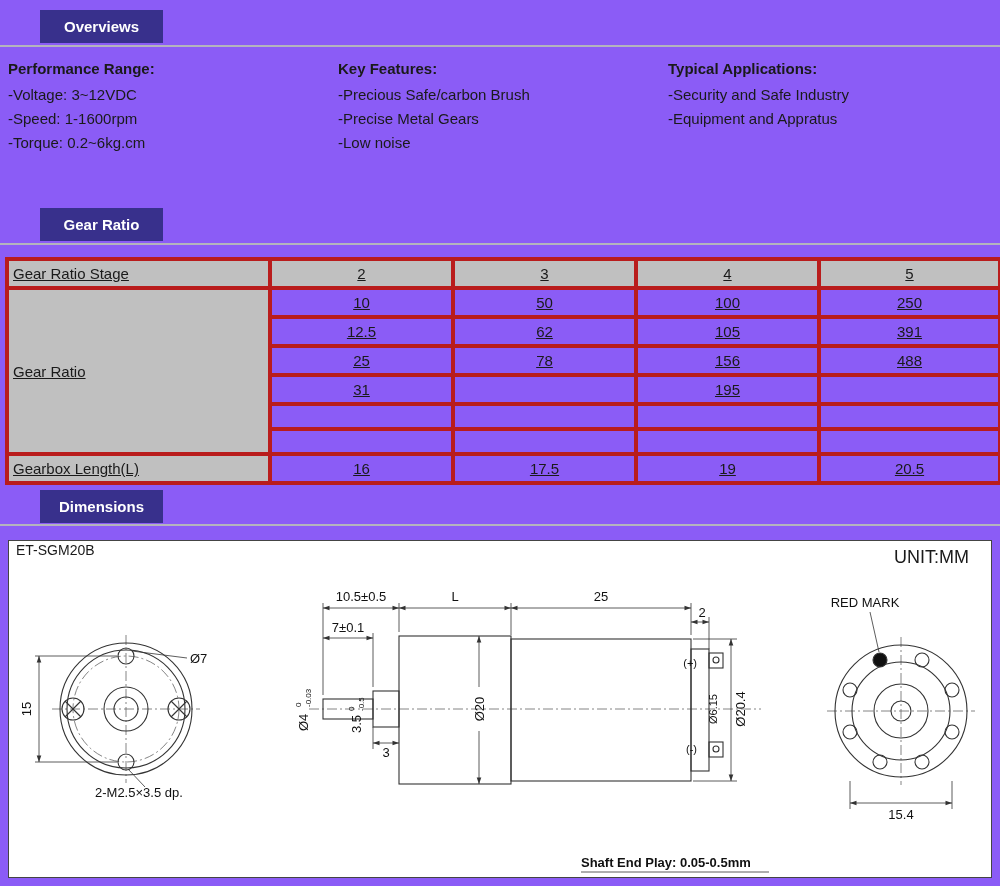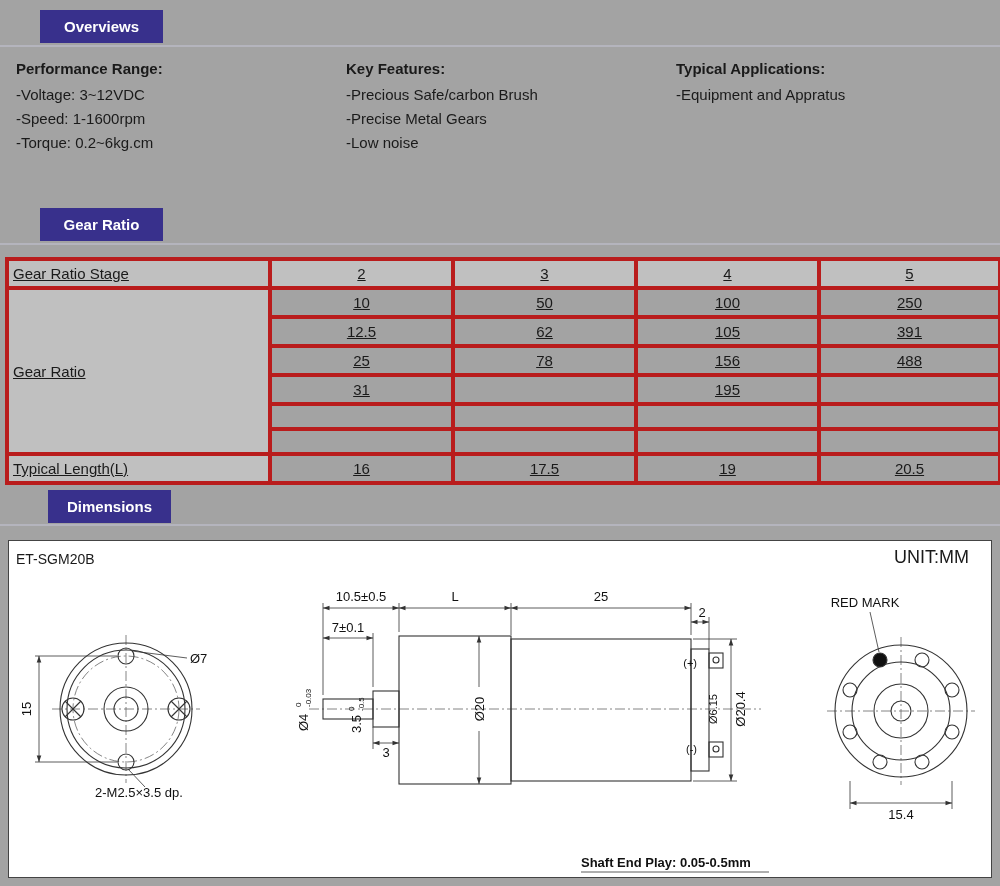"Overviews" .page { background: #a3a3a3 -> #8b5cf6 }
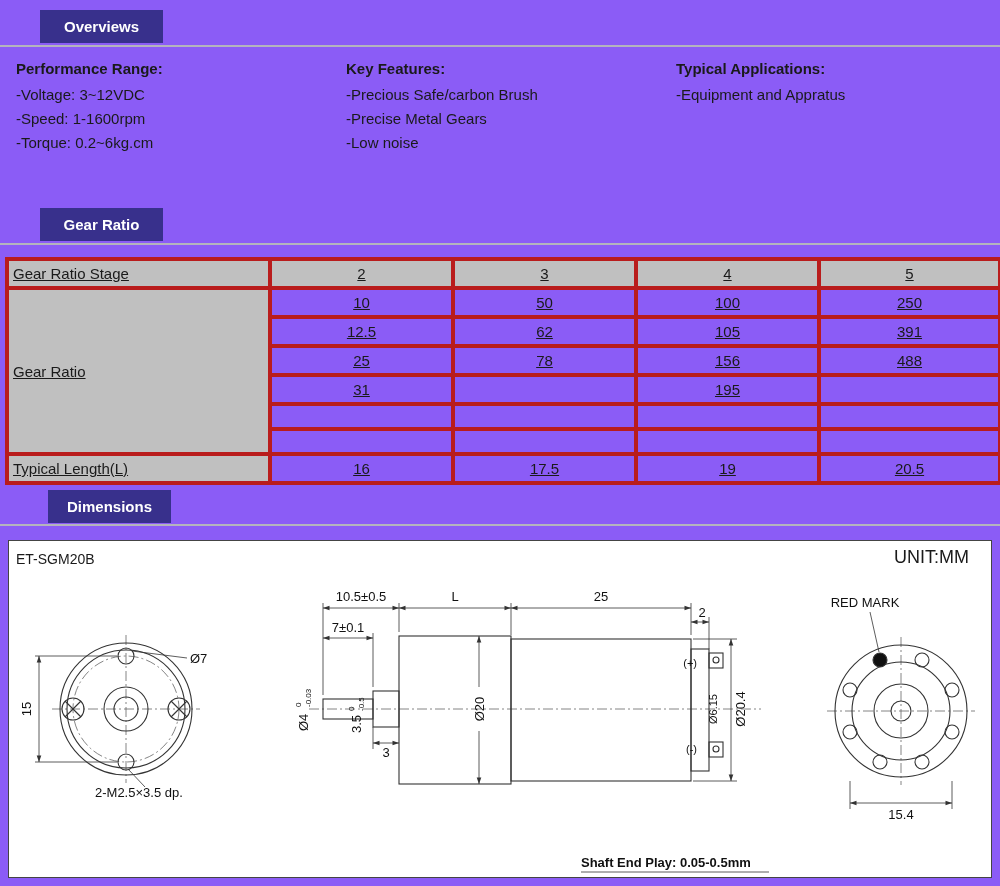"Performance Range:" .ovcol { margin-left: 8px -> none }
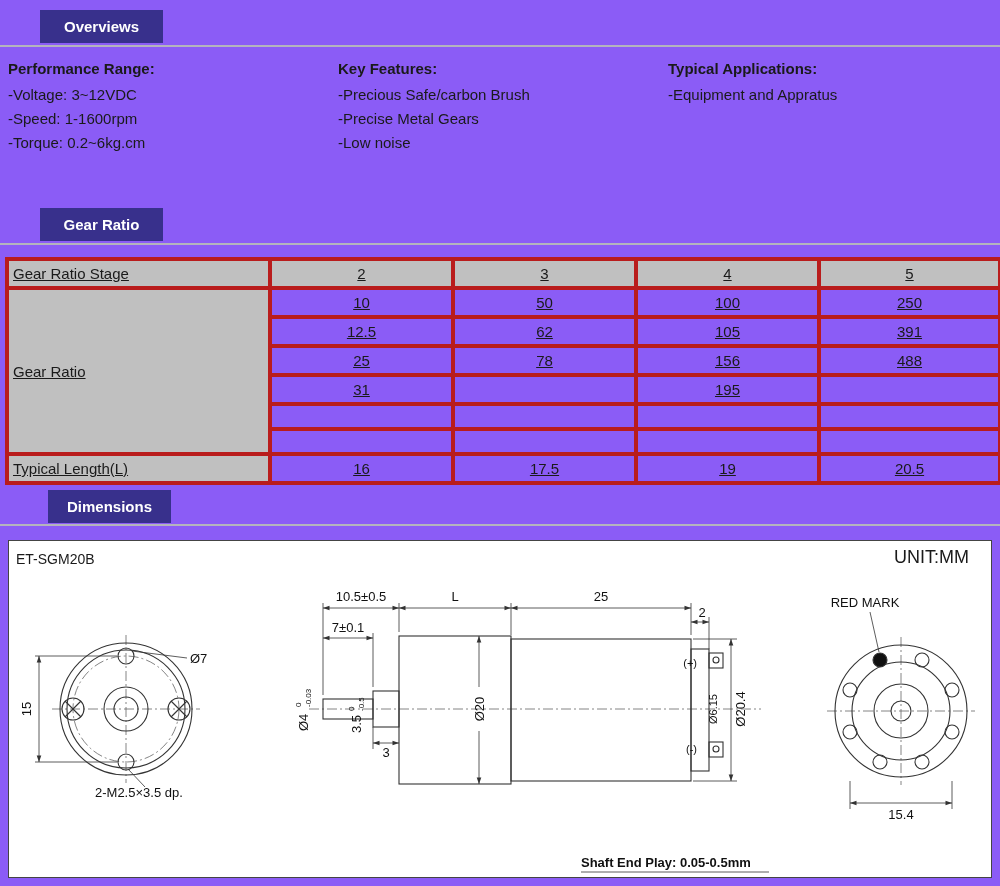"-Security and Safe Industry" div.ovitem { html: none -> <div>-Security and Safe Industry</div> }
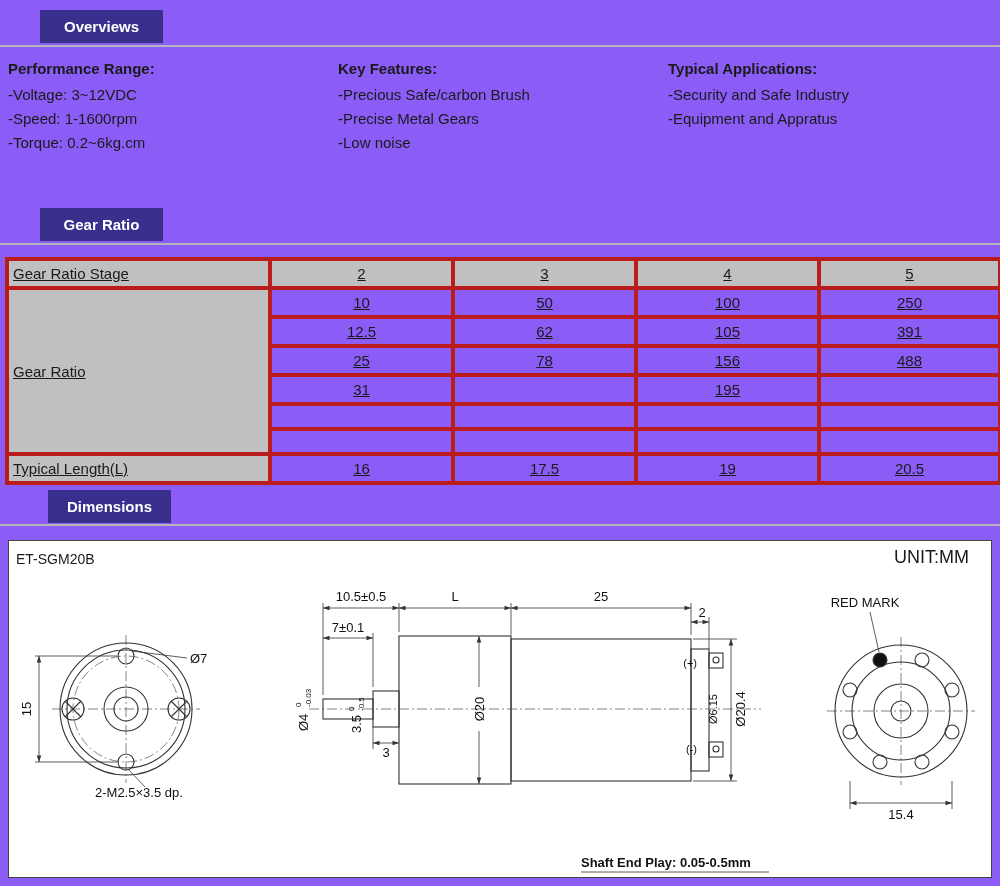"Typical Length(L)" td.lab { text: Typical -> Gearbox }
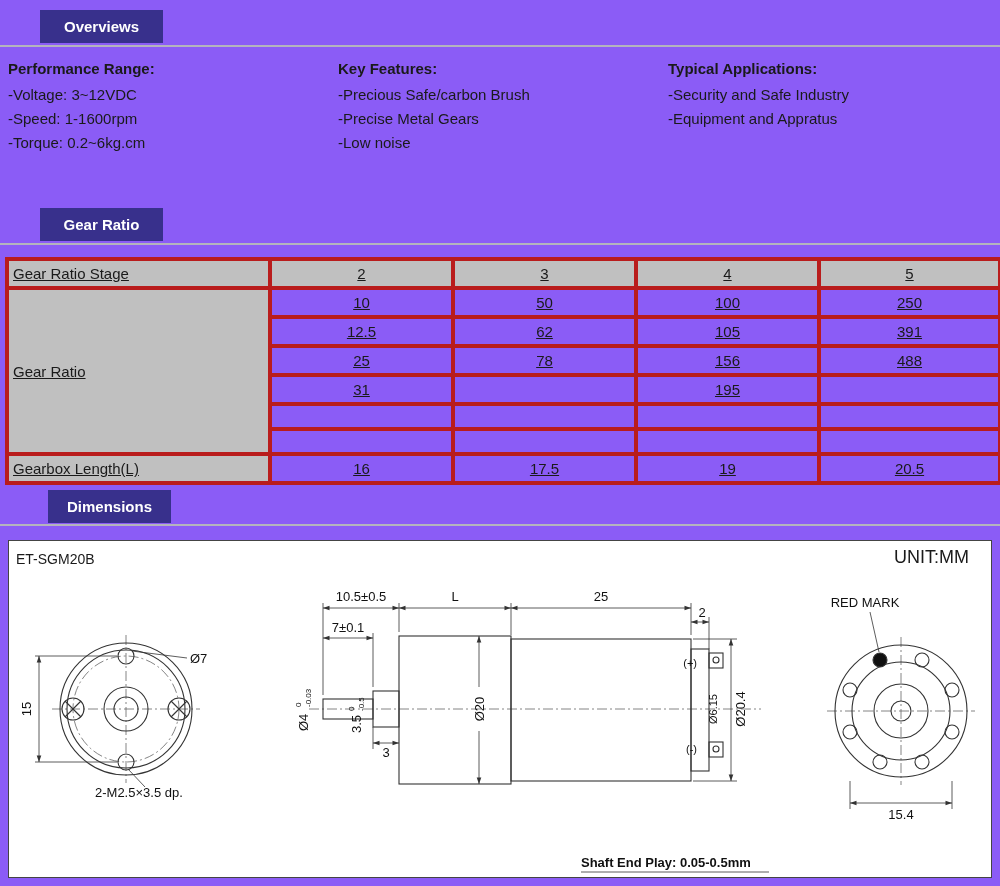"Dimensions" div.banner { margin-left: 8px -> none }
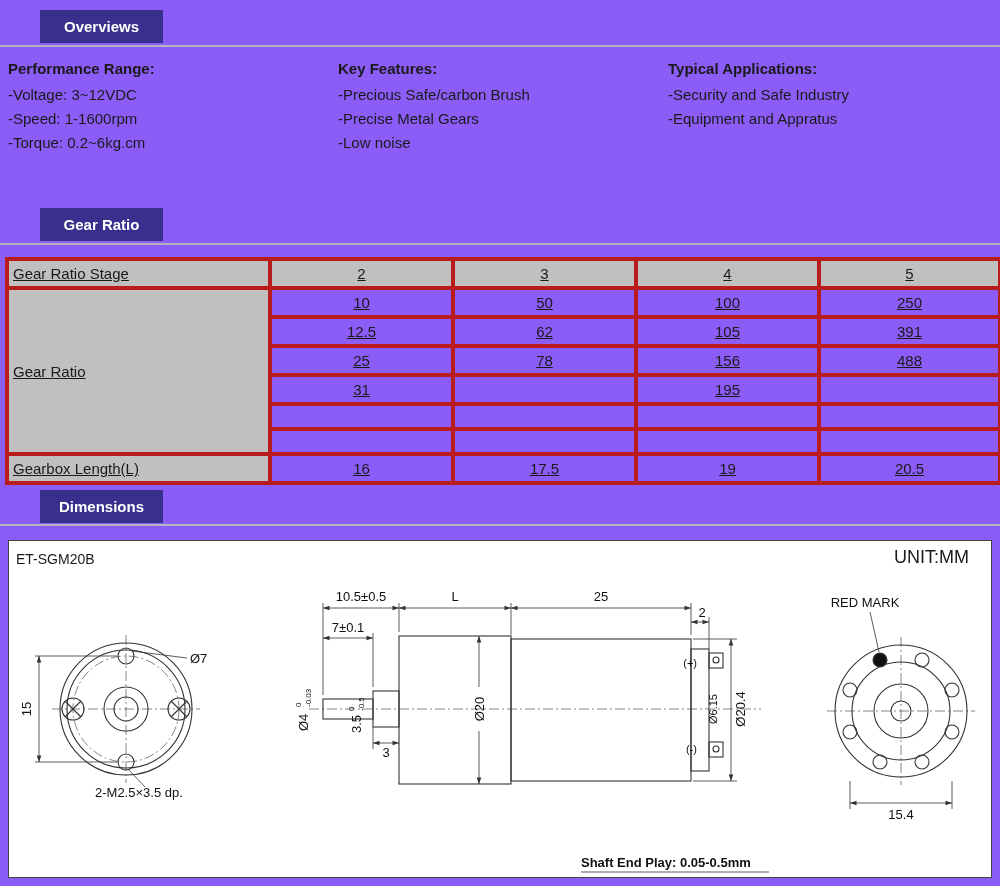"ET-SGM20B" .model { top: 10px -> 1px }
